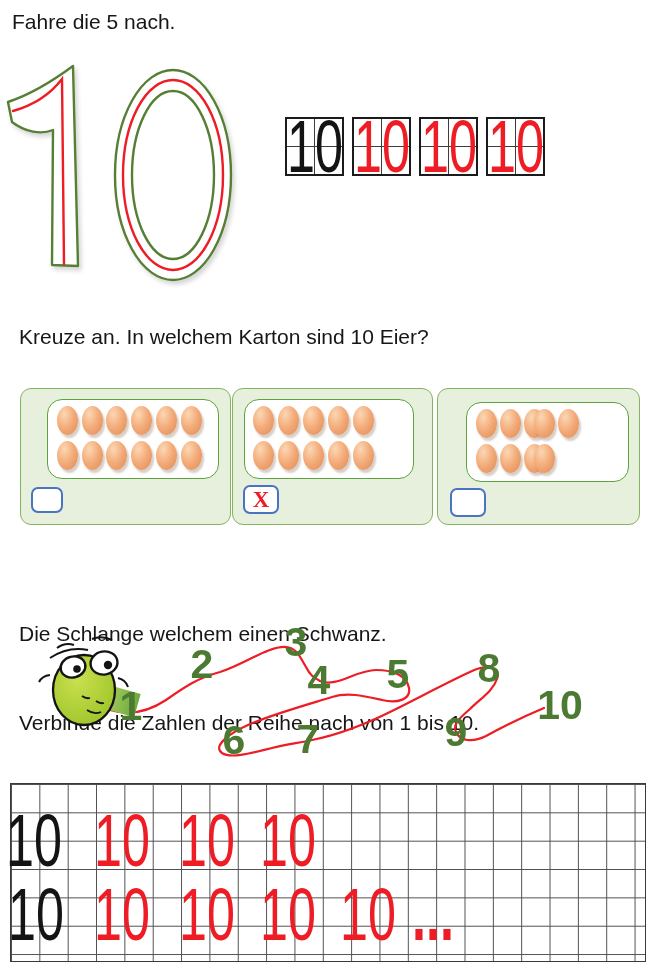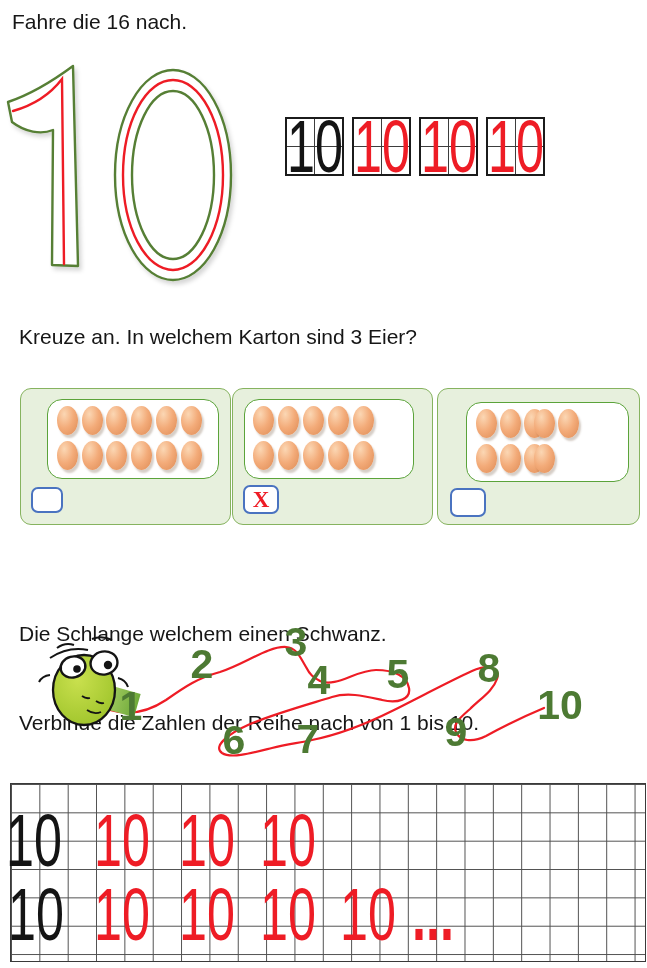"Fahre die 16 nach." div.heading { text: 16 -> 5 }
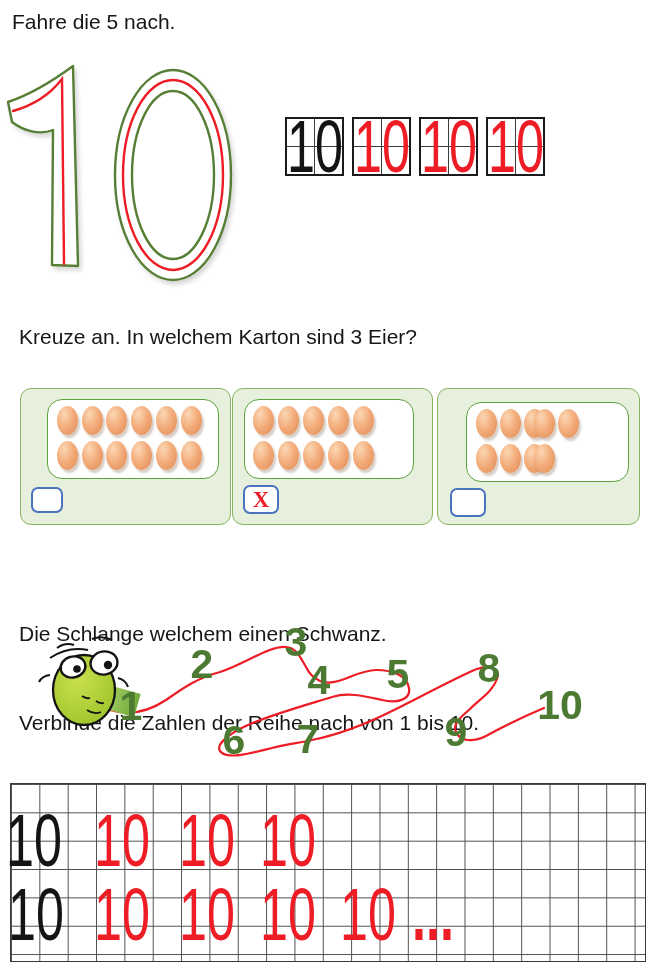"Kreuze an. In welchem Karton" div.heading { text: 3 -> 10 }
